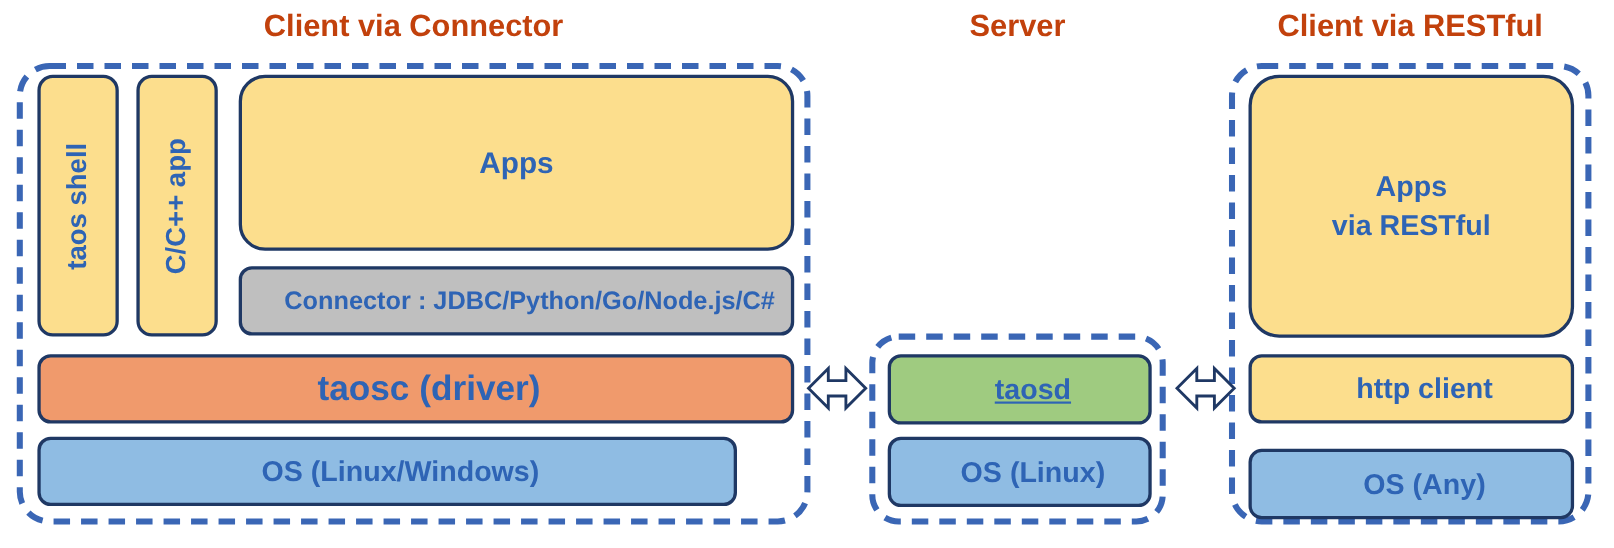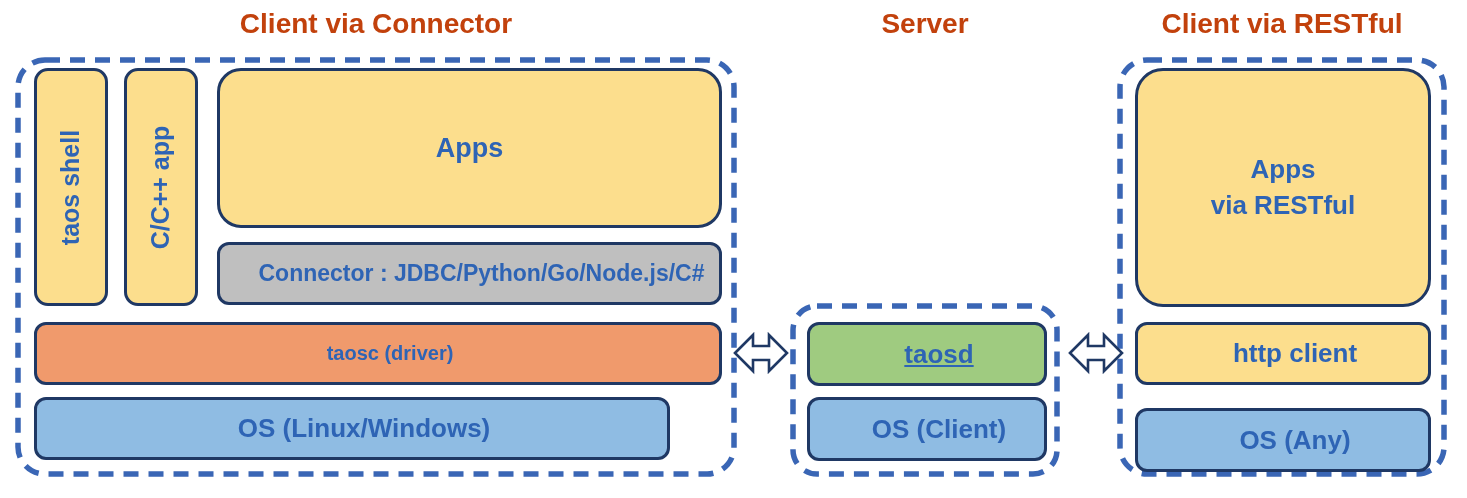"taosc (driver)" .box-taosc { font-size: 20px -> 32px }
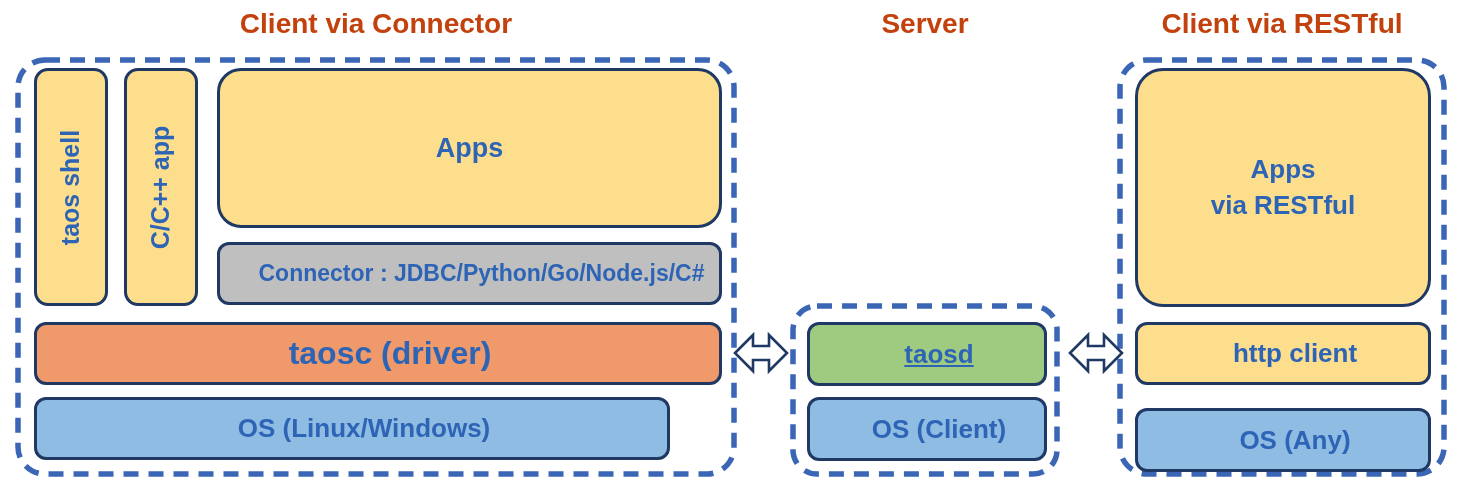"OS (Client)" div.box { text: Client -> Linux }
